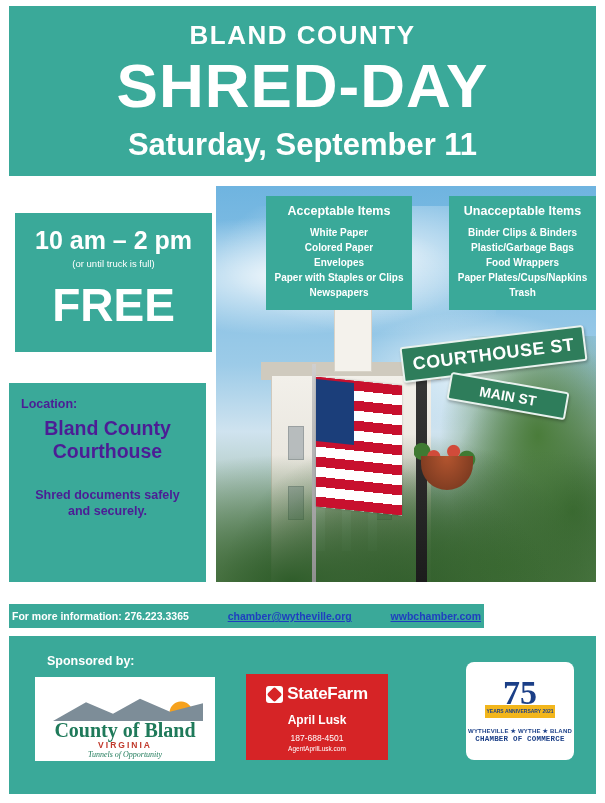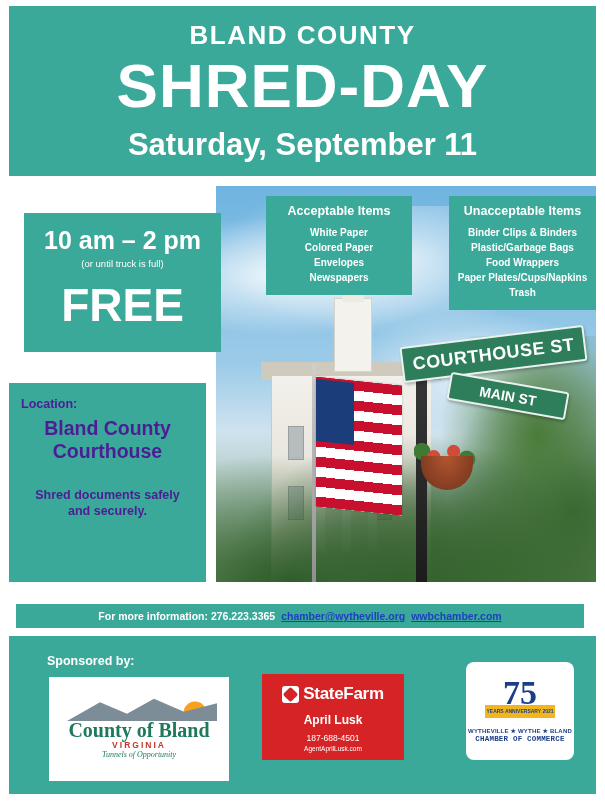"10 am – 2 pm" .left-top { left: 24px -> 15px }
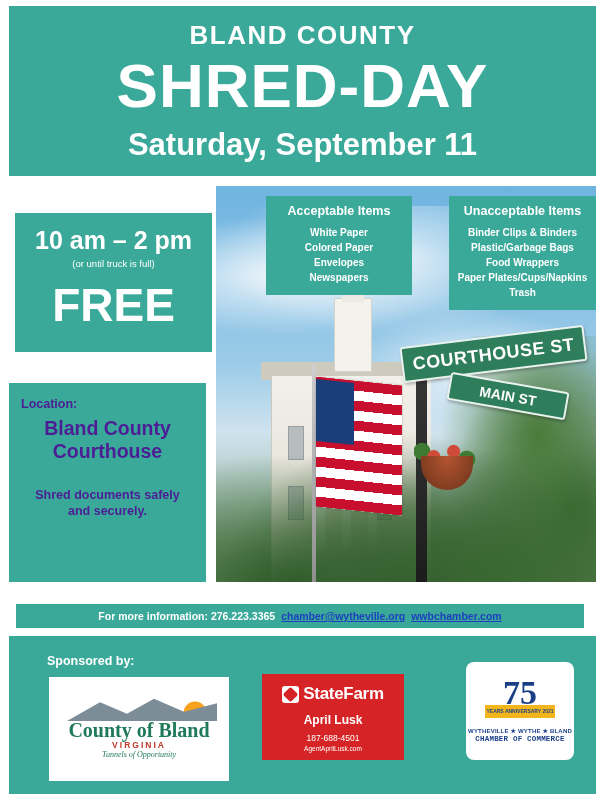"Paper with Staples or Clips" li { html: none -> <li>Paper with Staples or Clips</li> }
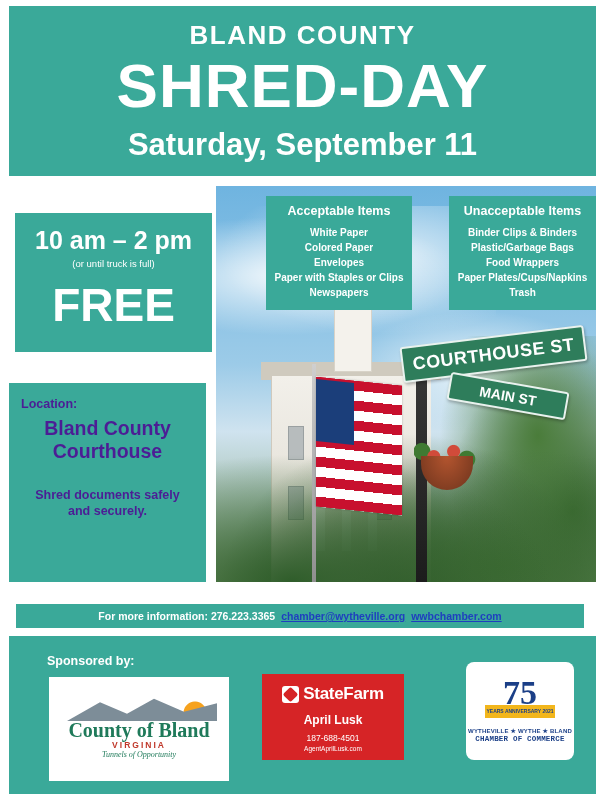"For more information: 276.223.3365" .info-bar { justify-content: center -> space-between; left: 16px -> 9px; width: 568px -> 475px }
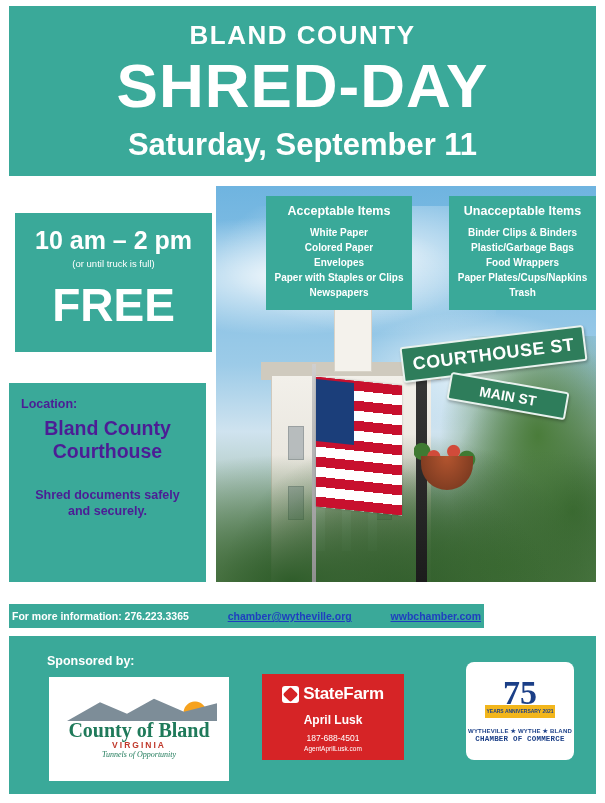"StateFarm" .sf-box { left: 262px -> 246px }
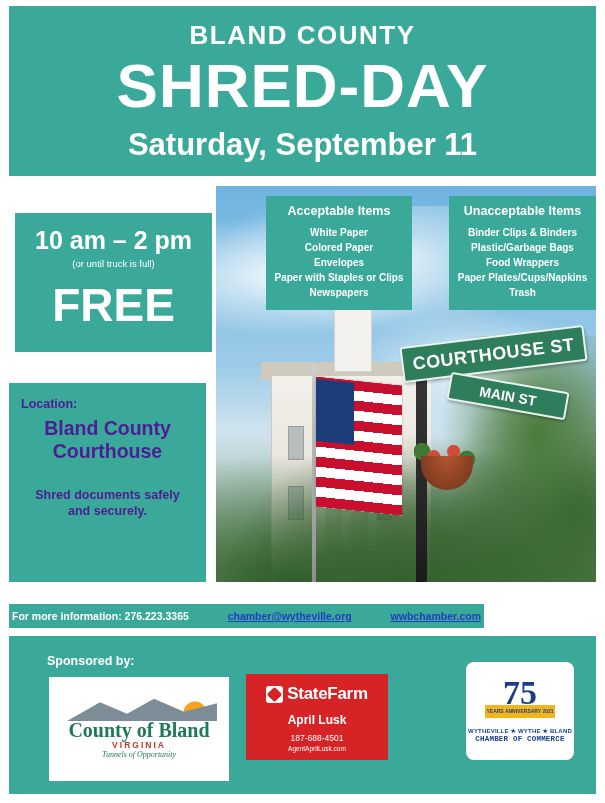"County of Bland" .logo-bland { height: 104px -> 84px; left: 40px -> 26px }
